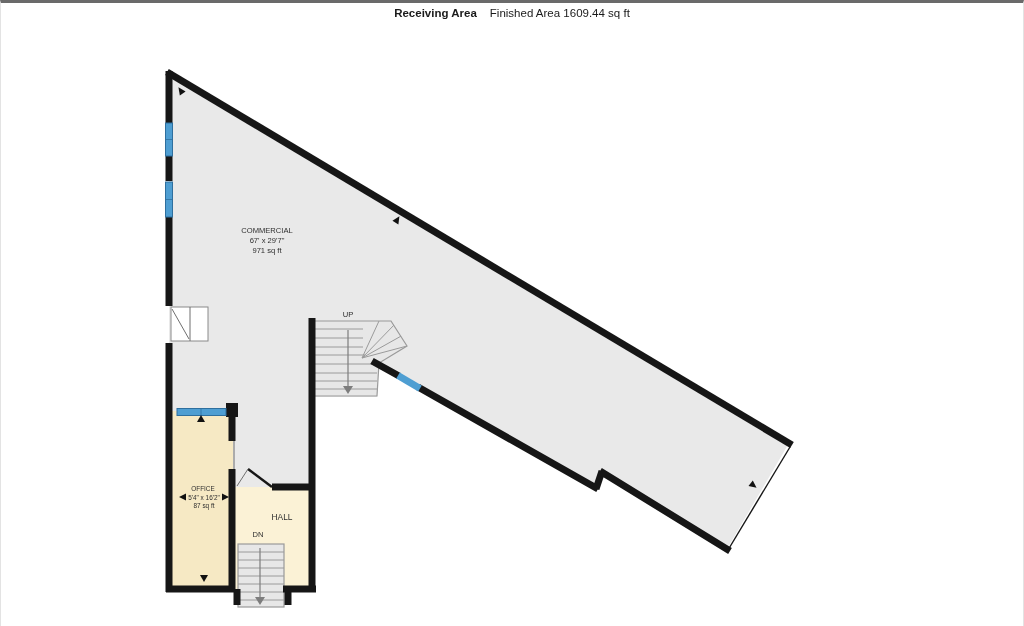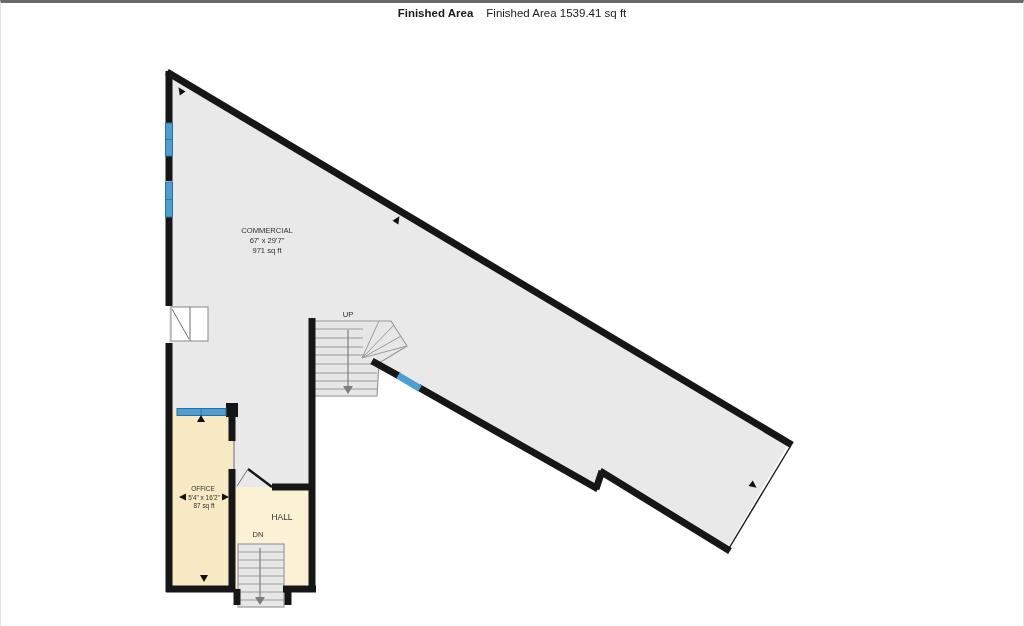"Finished Area" span.title { text: Finished -> Receiving }
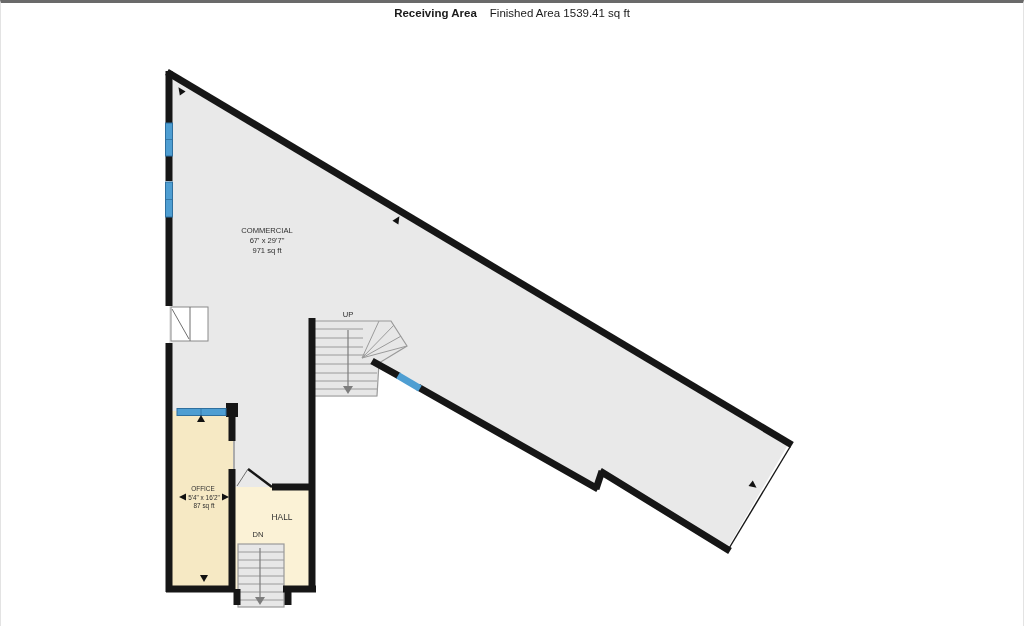"Finished Area 1539.41 sq ft" span.subtitle { text: 1539.41 -> 1609.44 }
